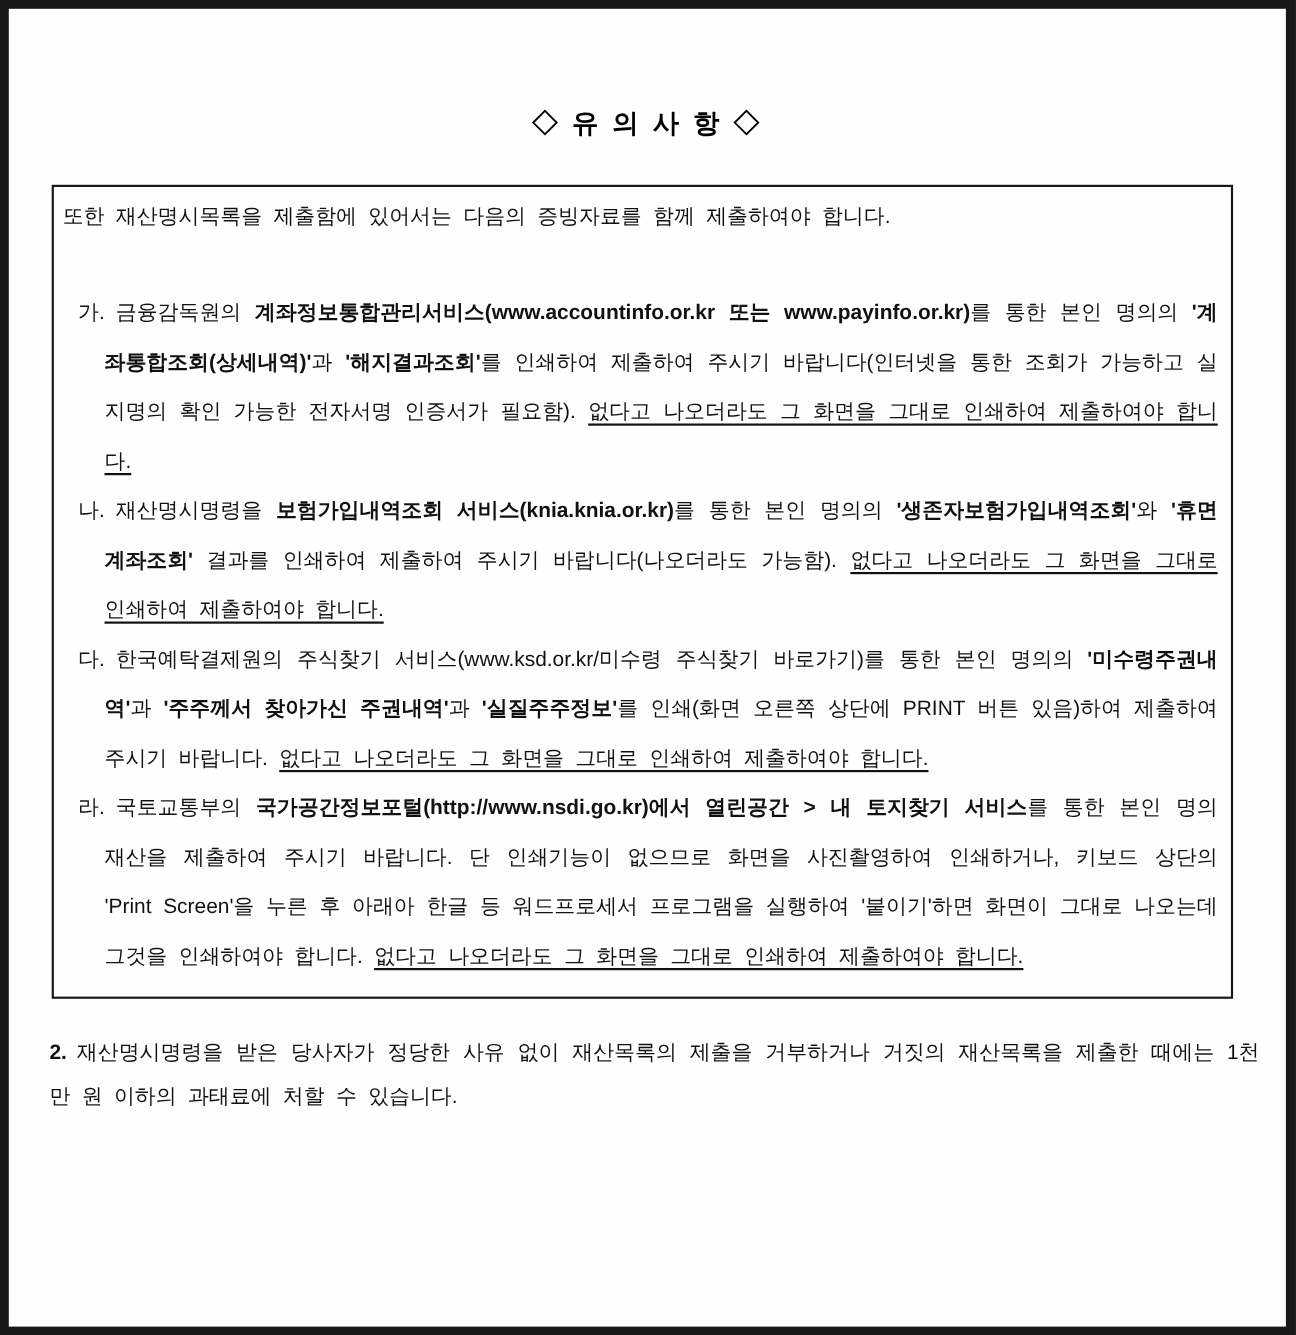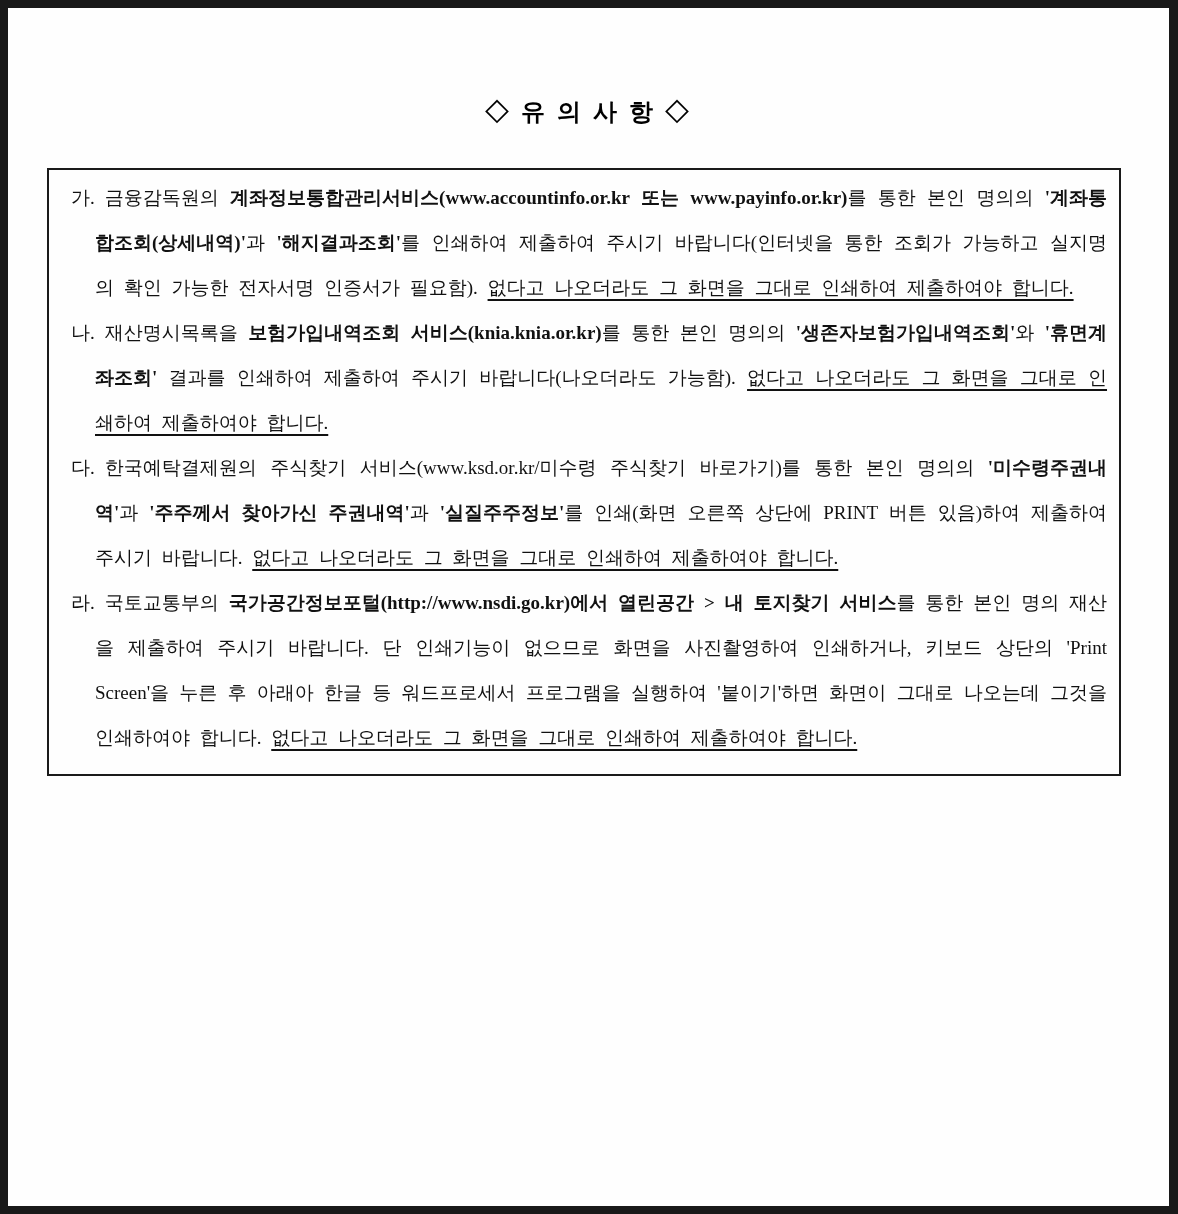"◇ 유 의 사 항" .page { font-family: Liberation Serif, serif -> Liberation Sans, sans-serif }
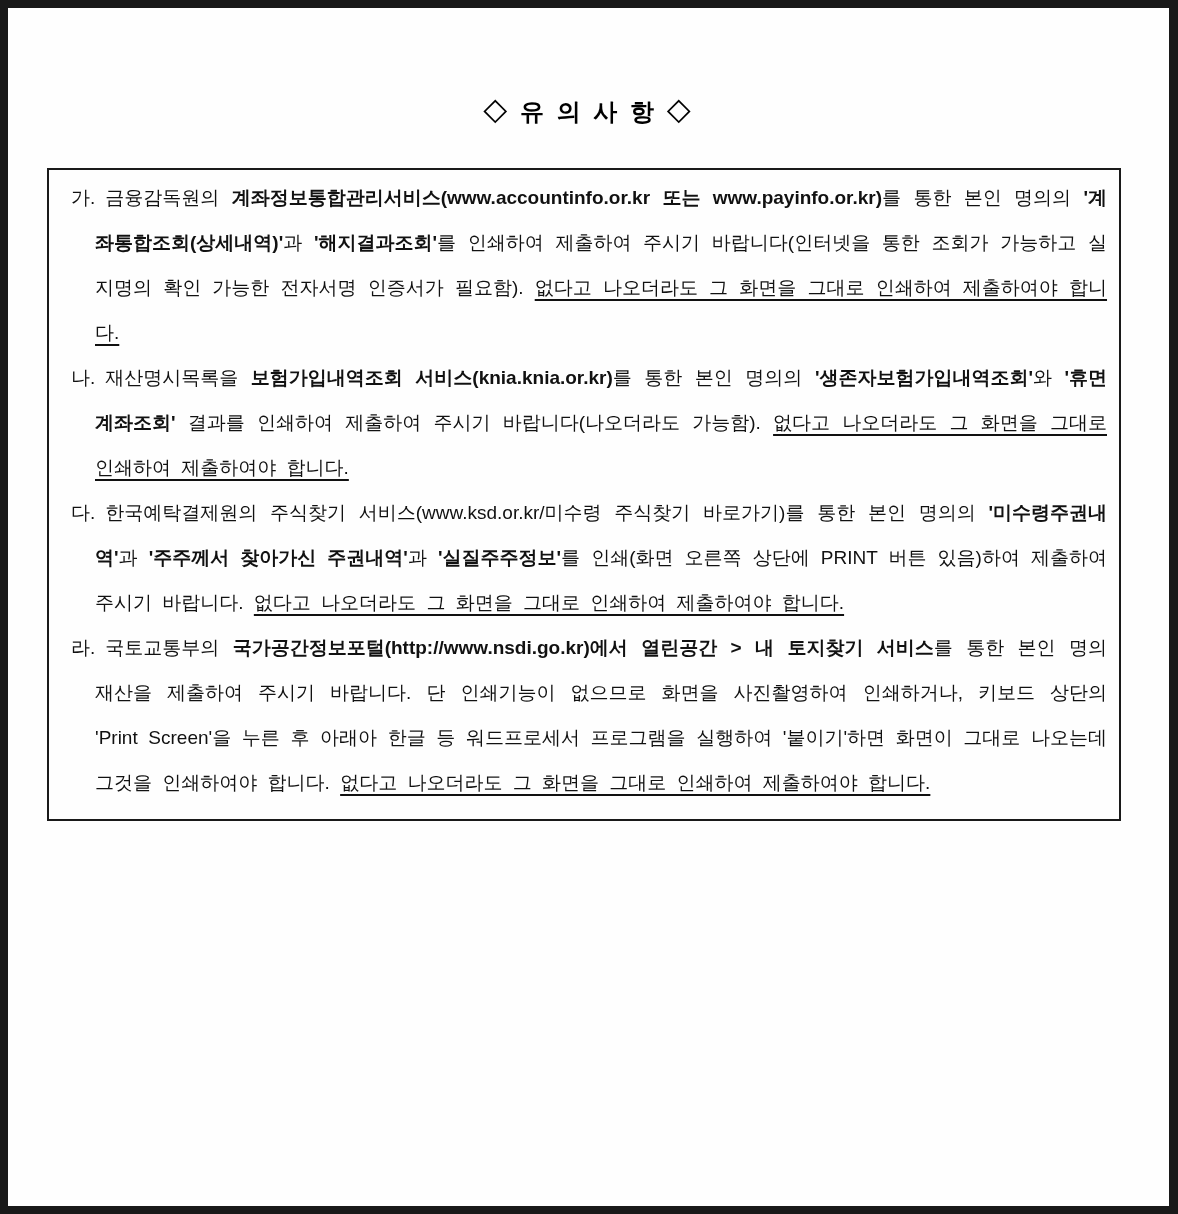"또한 재산명시목록을 제출함에 있어서는 다음의" p.notice-intro { html: none -> <p>또한 재산명시목록을 제출함에 있어서는 다음의 증빙자료를 함께 제출하여야 합니다.</p> }
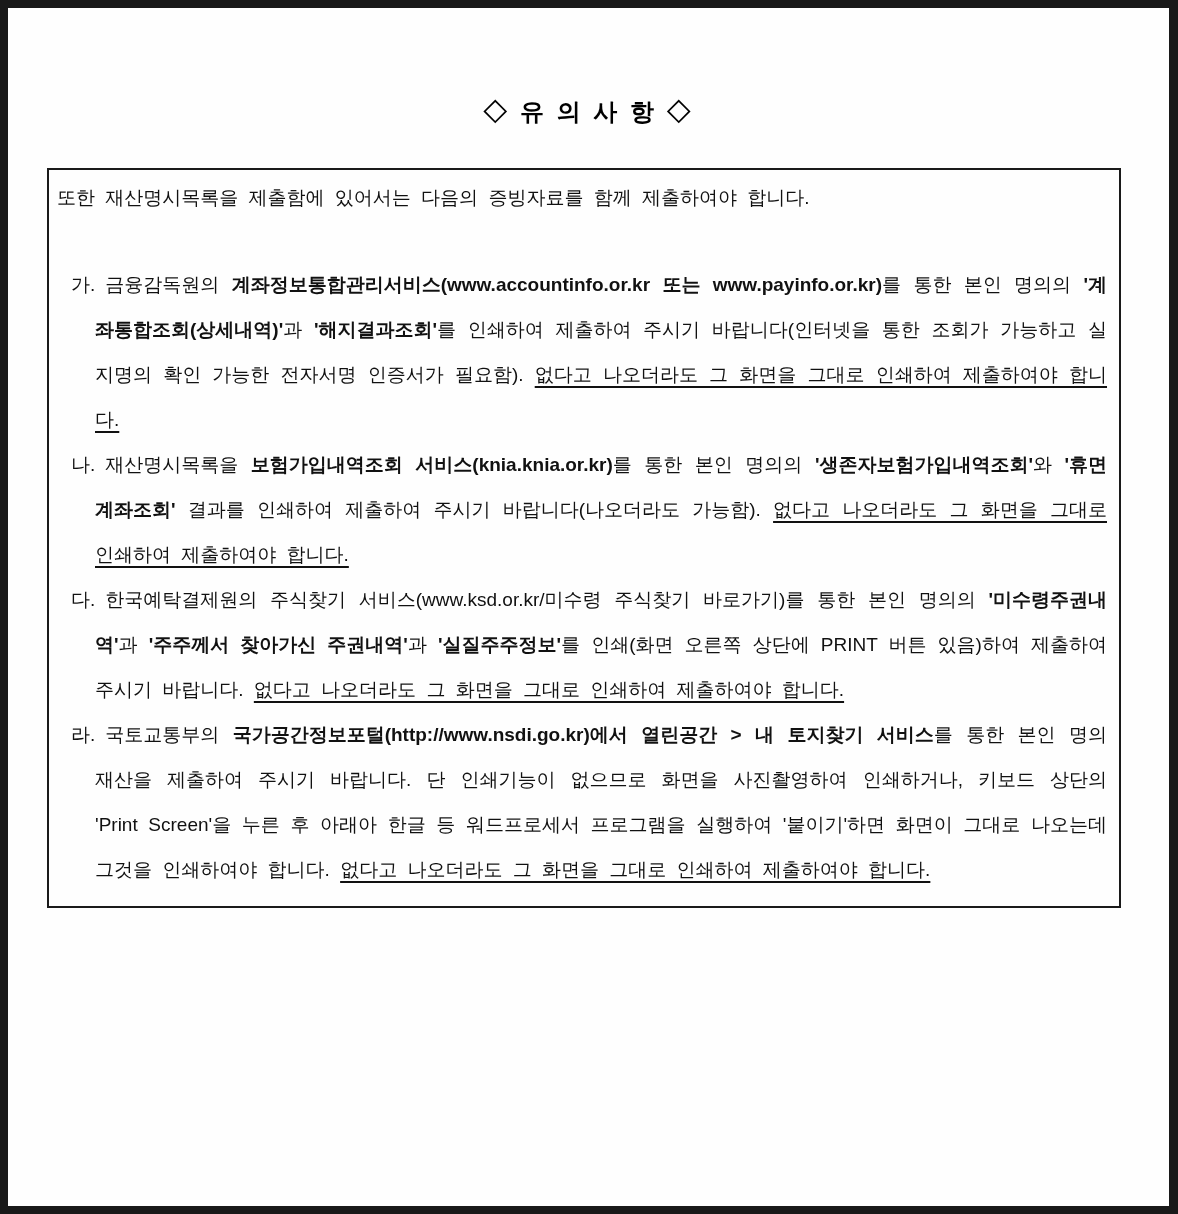"재산명시목록을" span { text: 재산명시목록을 -> 재산명시명령을 }
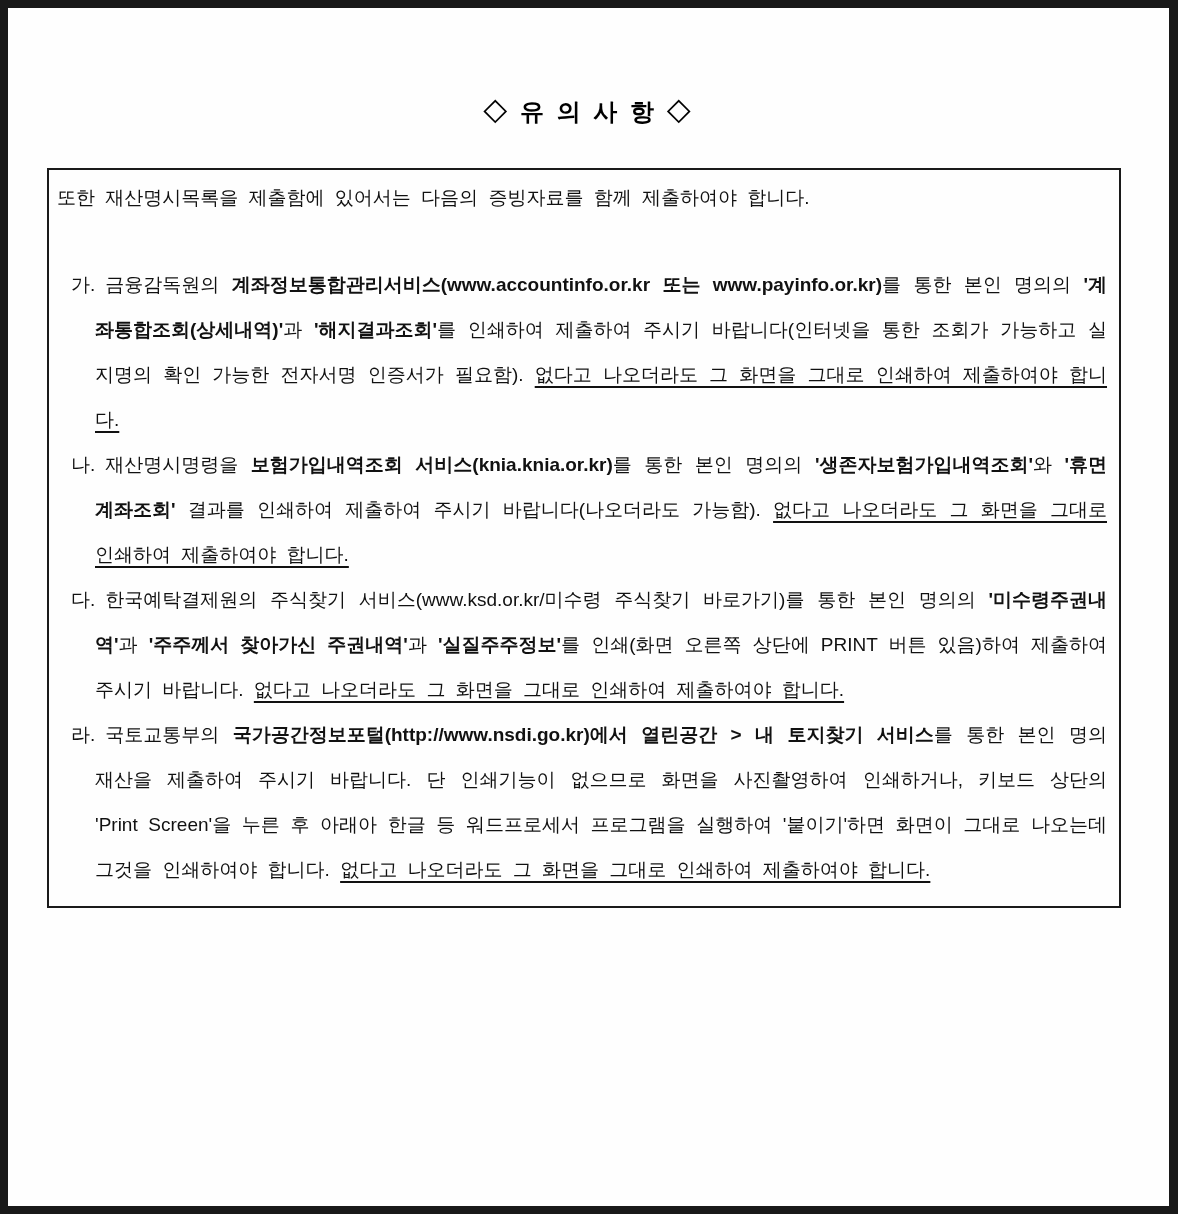"2. 재산명시명령을 받은 당사자가 정당한" p.para { html: none -> <p> <span>2.</span><span>재산명시명령을 받은 당사자가 정당한 사유 없이 재산목록의 제출을 거부하거나 거짓의 재산목록을 제출한 때에는 1천만 원 이하의 과태료에 처할 수 있습니다.</span> </p> }
